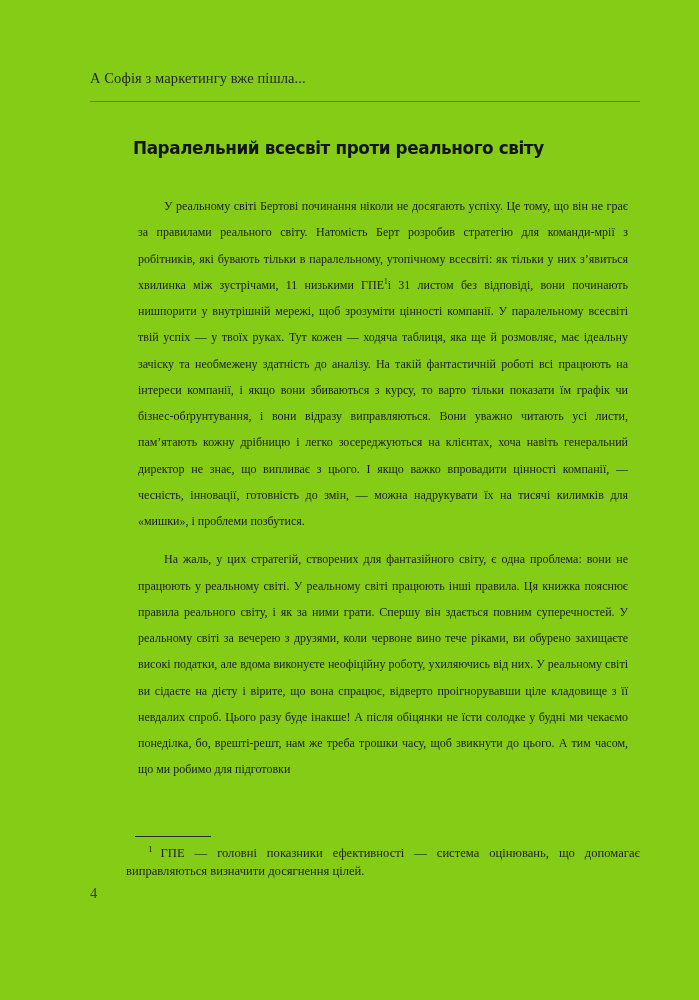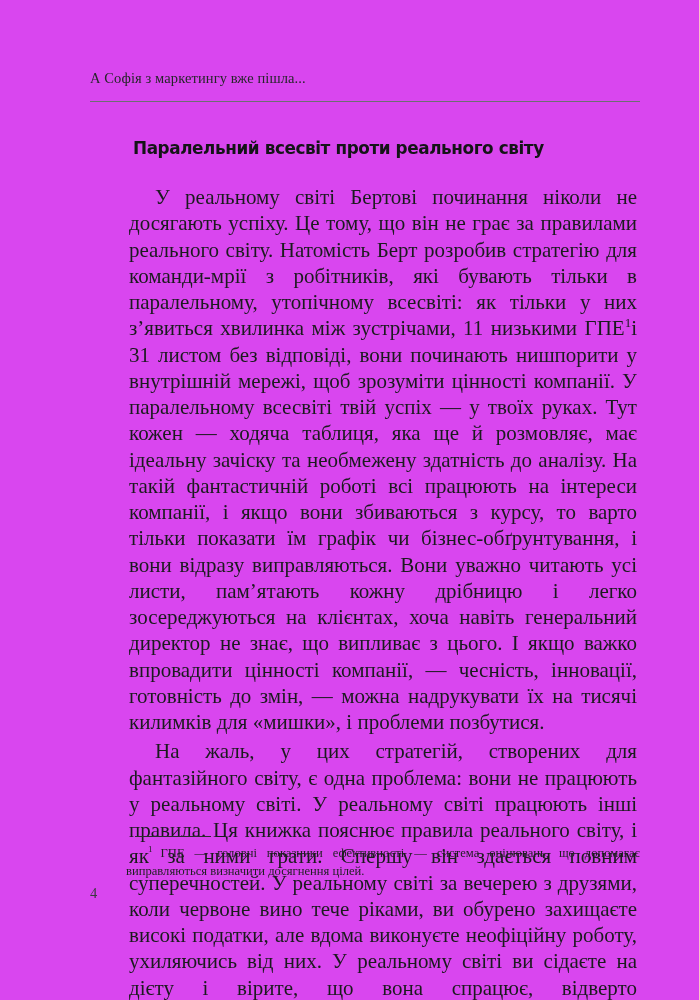"А Софія з маркетингу вже" .page { background: #d946ef -> #84cc16 }
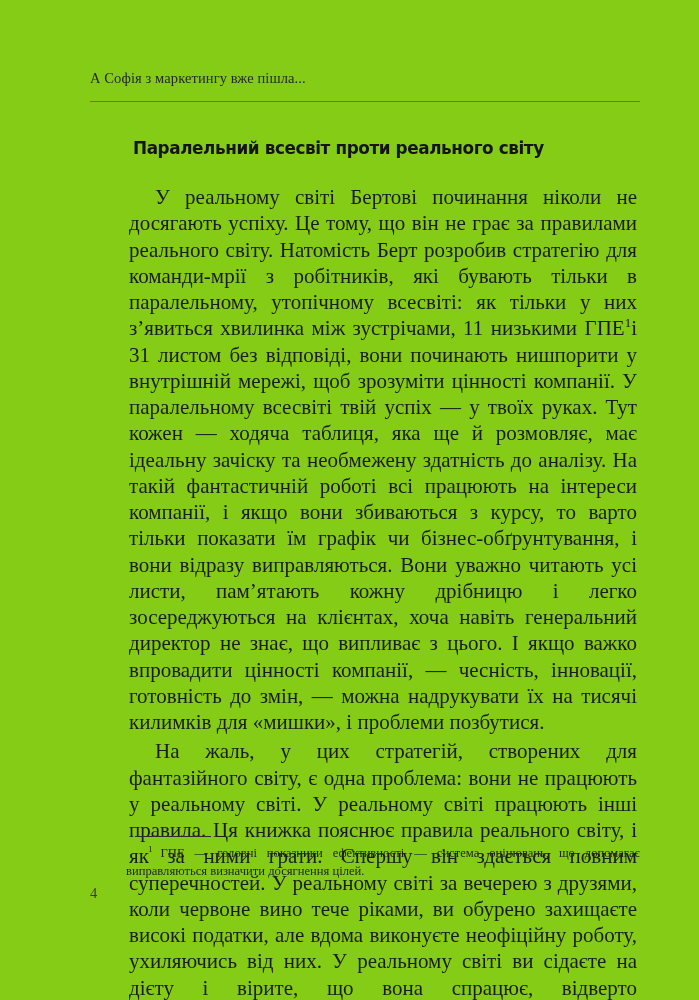"У реальному світі Бертові починання" .body-par { font-size: 21px -> 12px; margin: 3px -> 12px }
